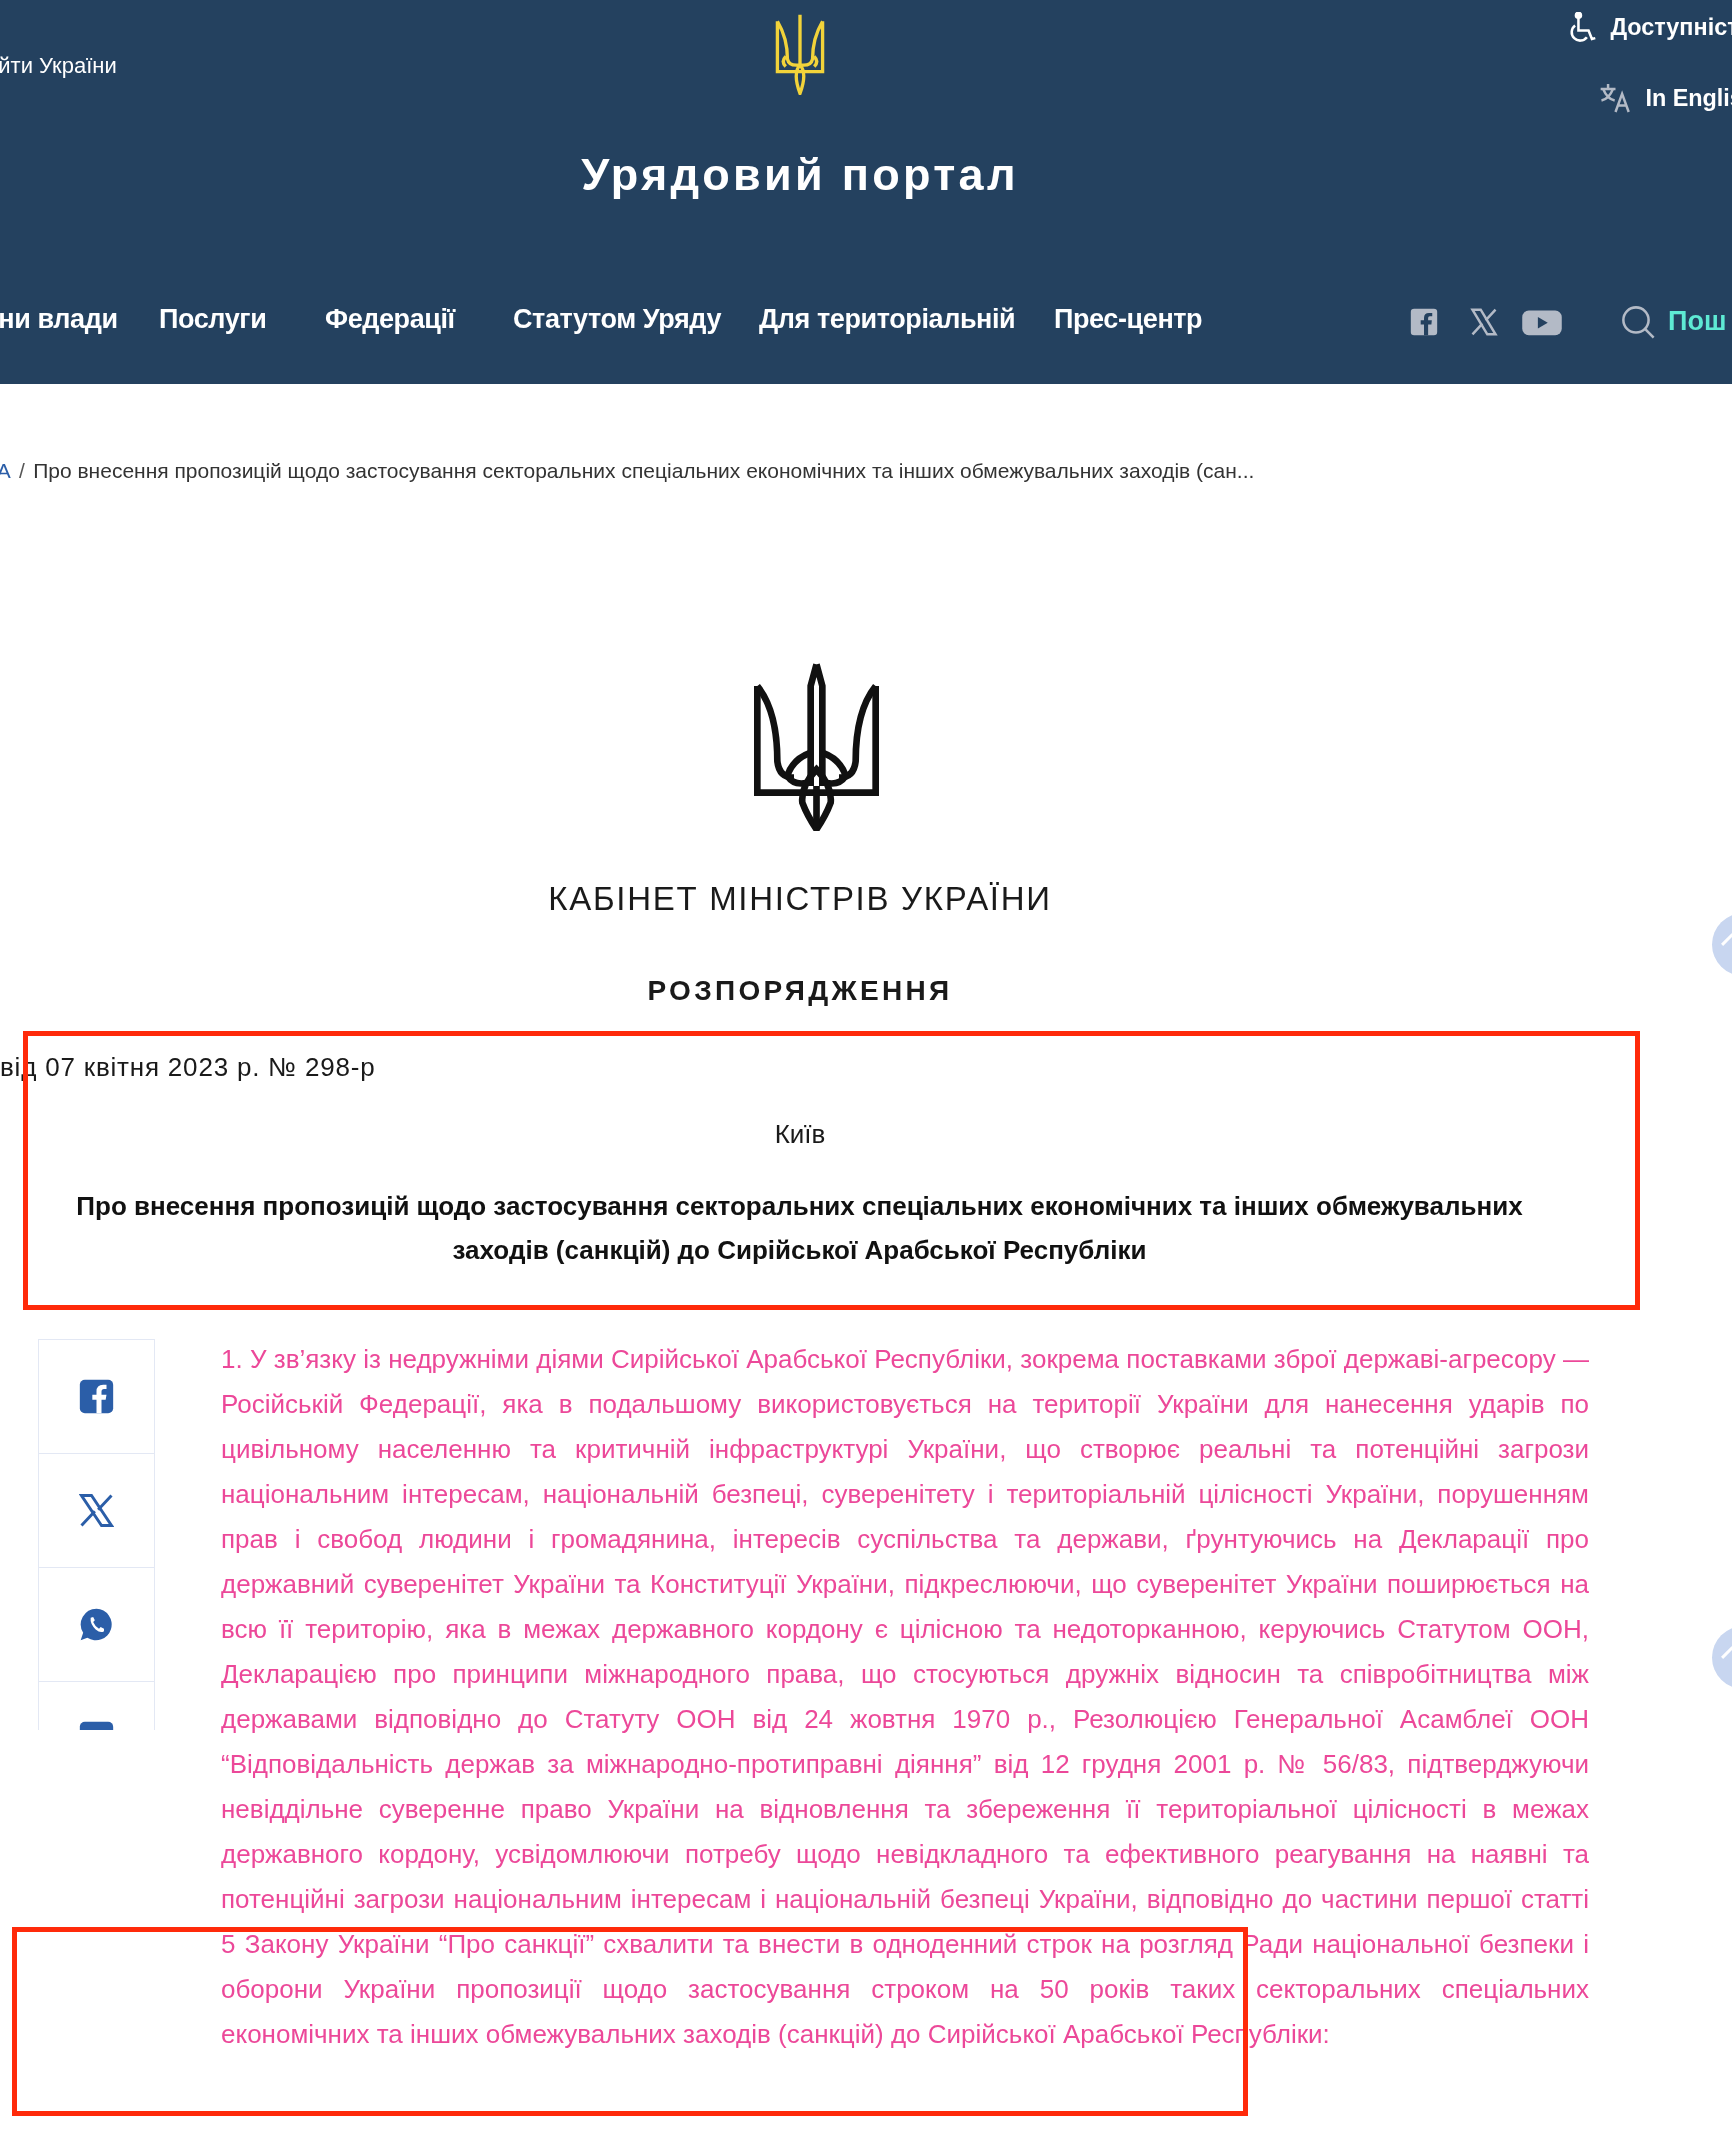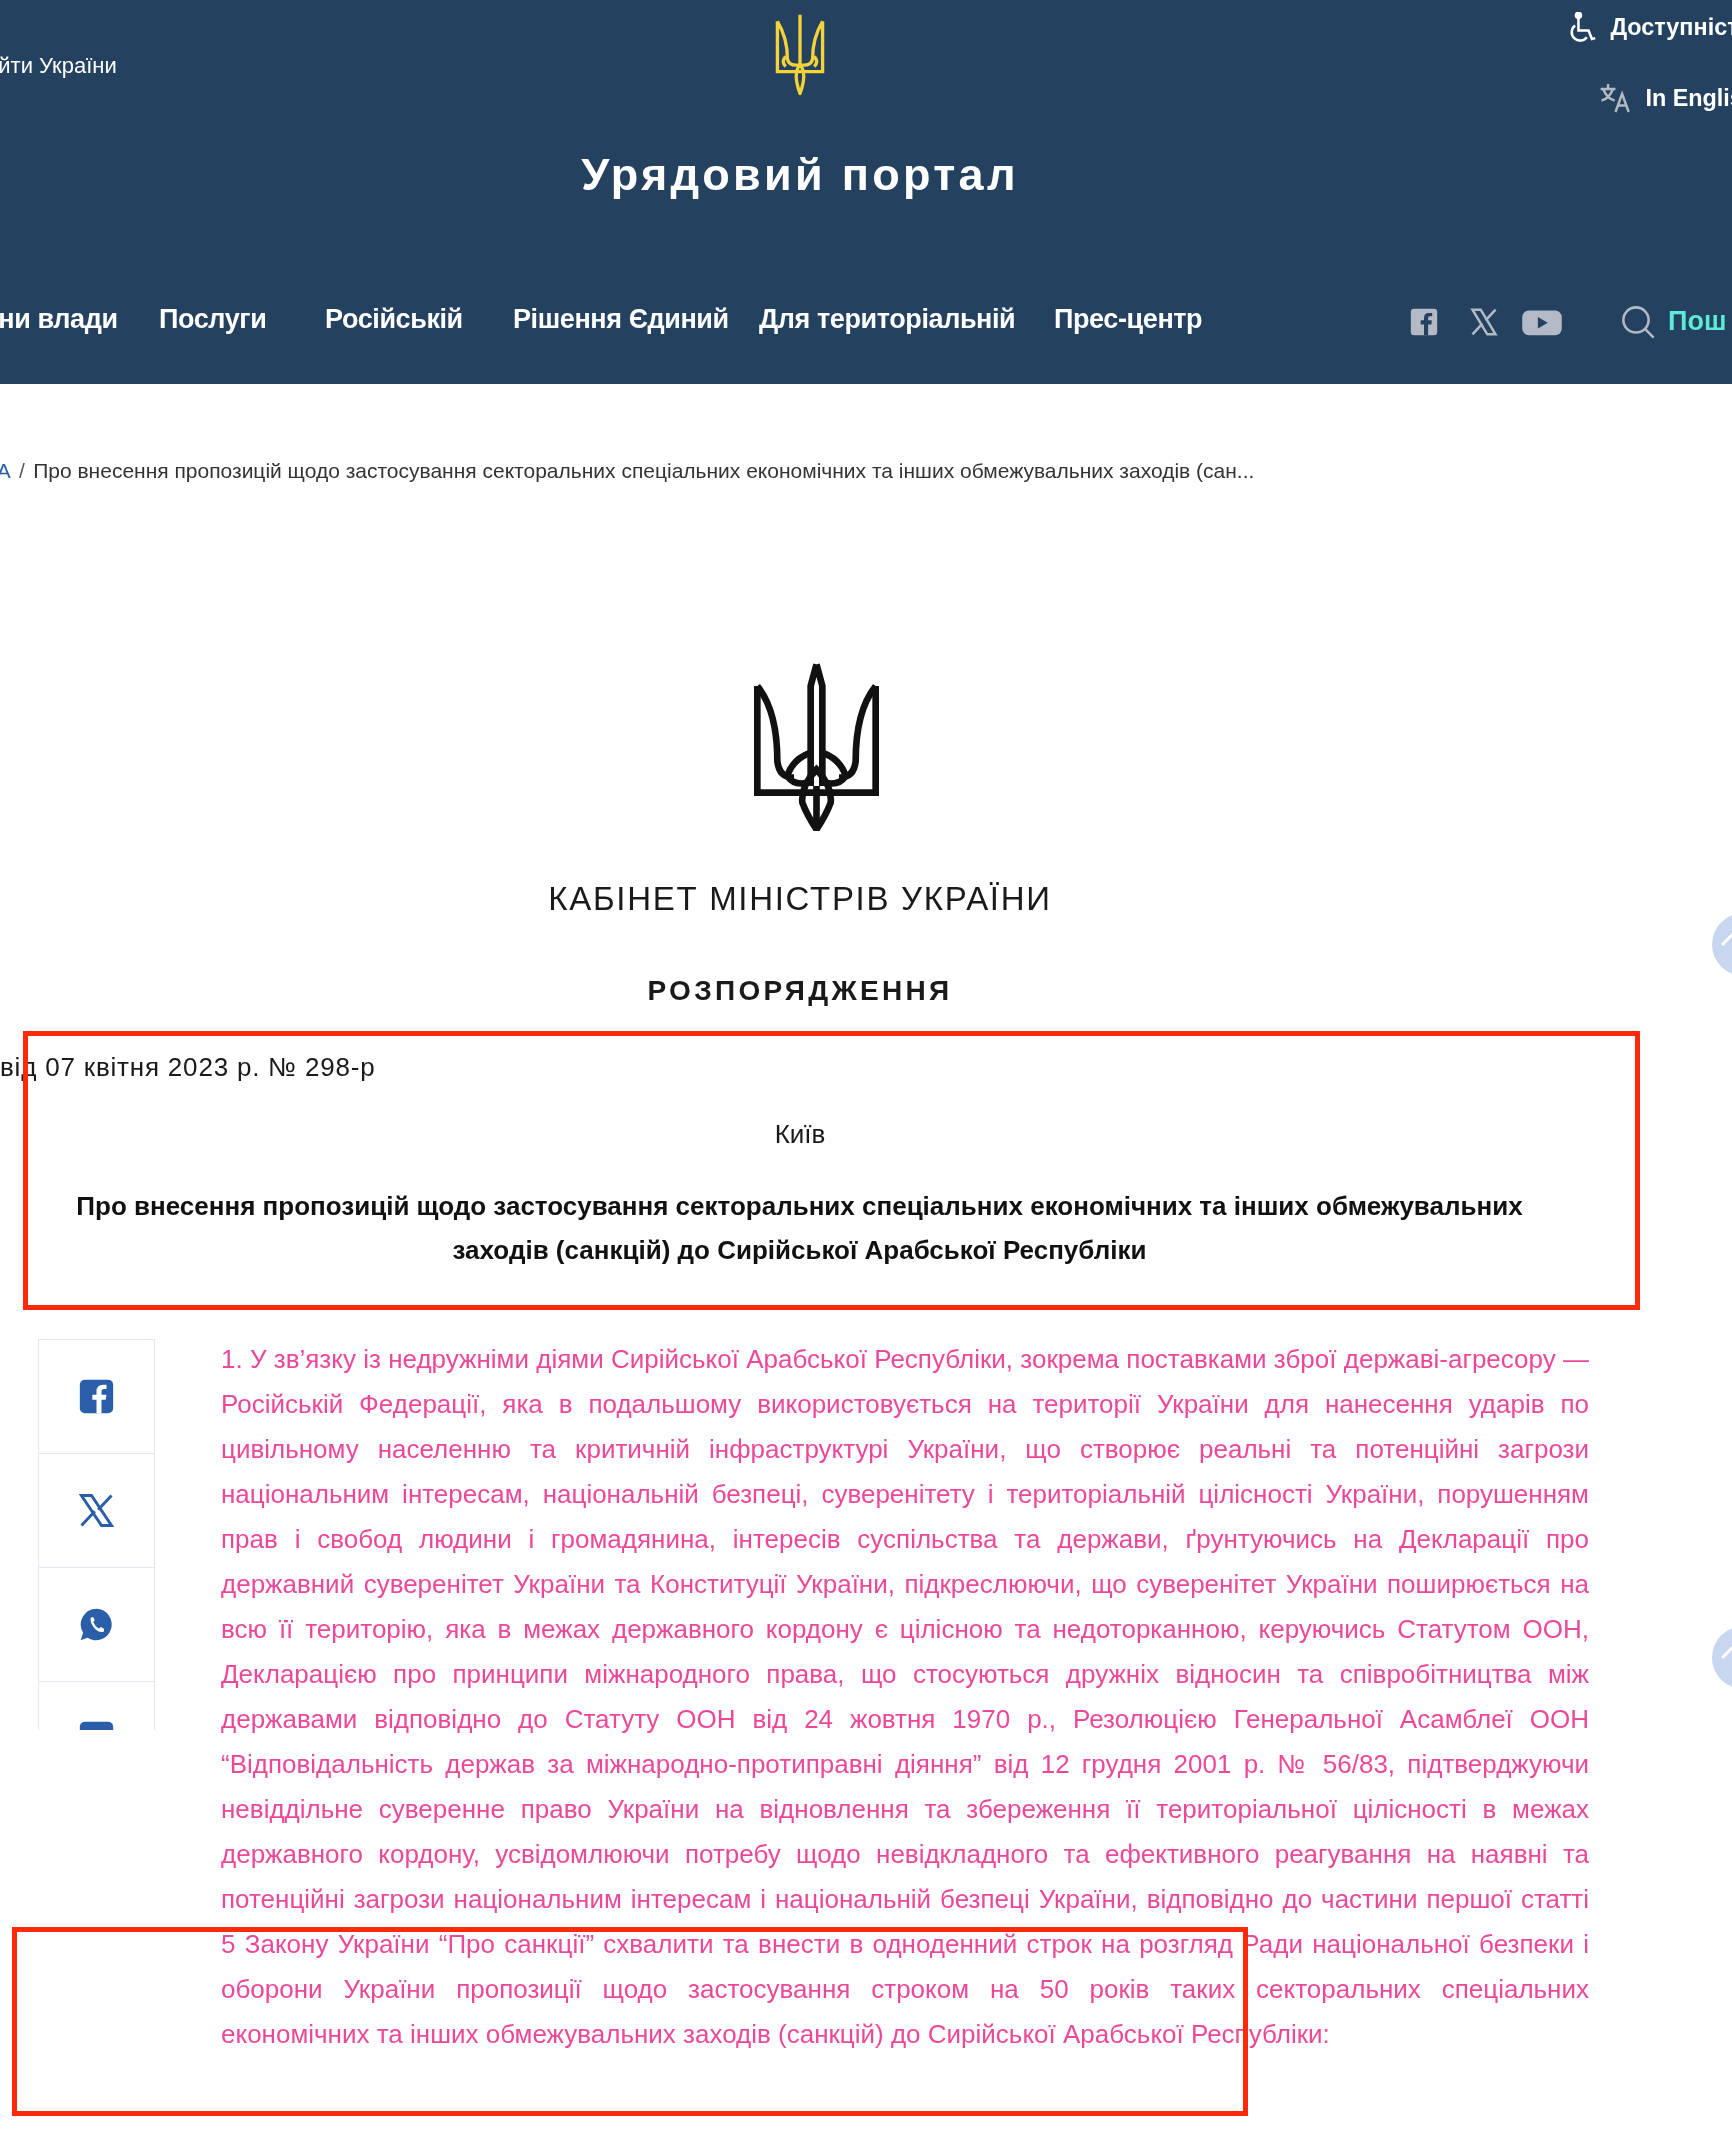"Російській" a.nav-item { text: Російській -> Федерації }
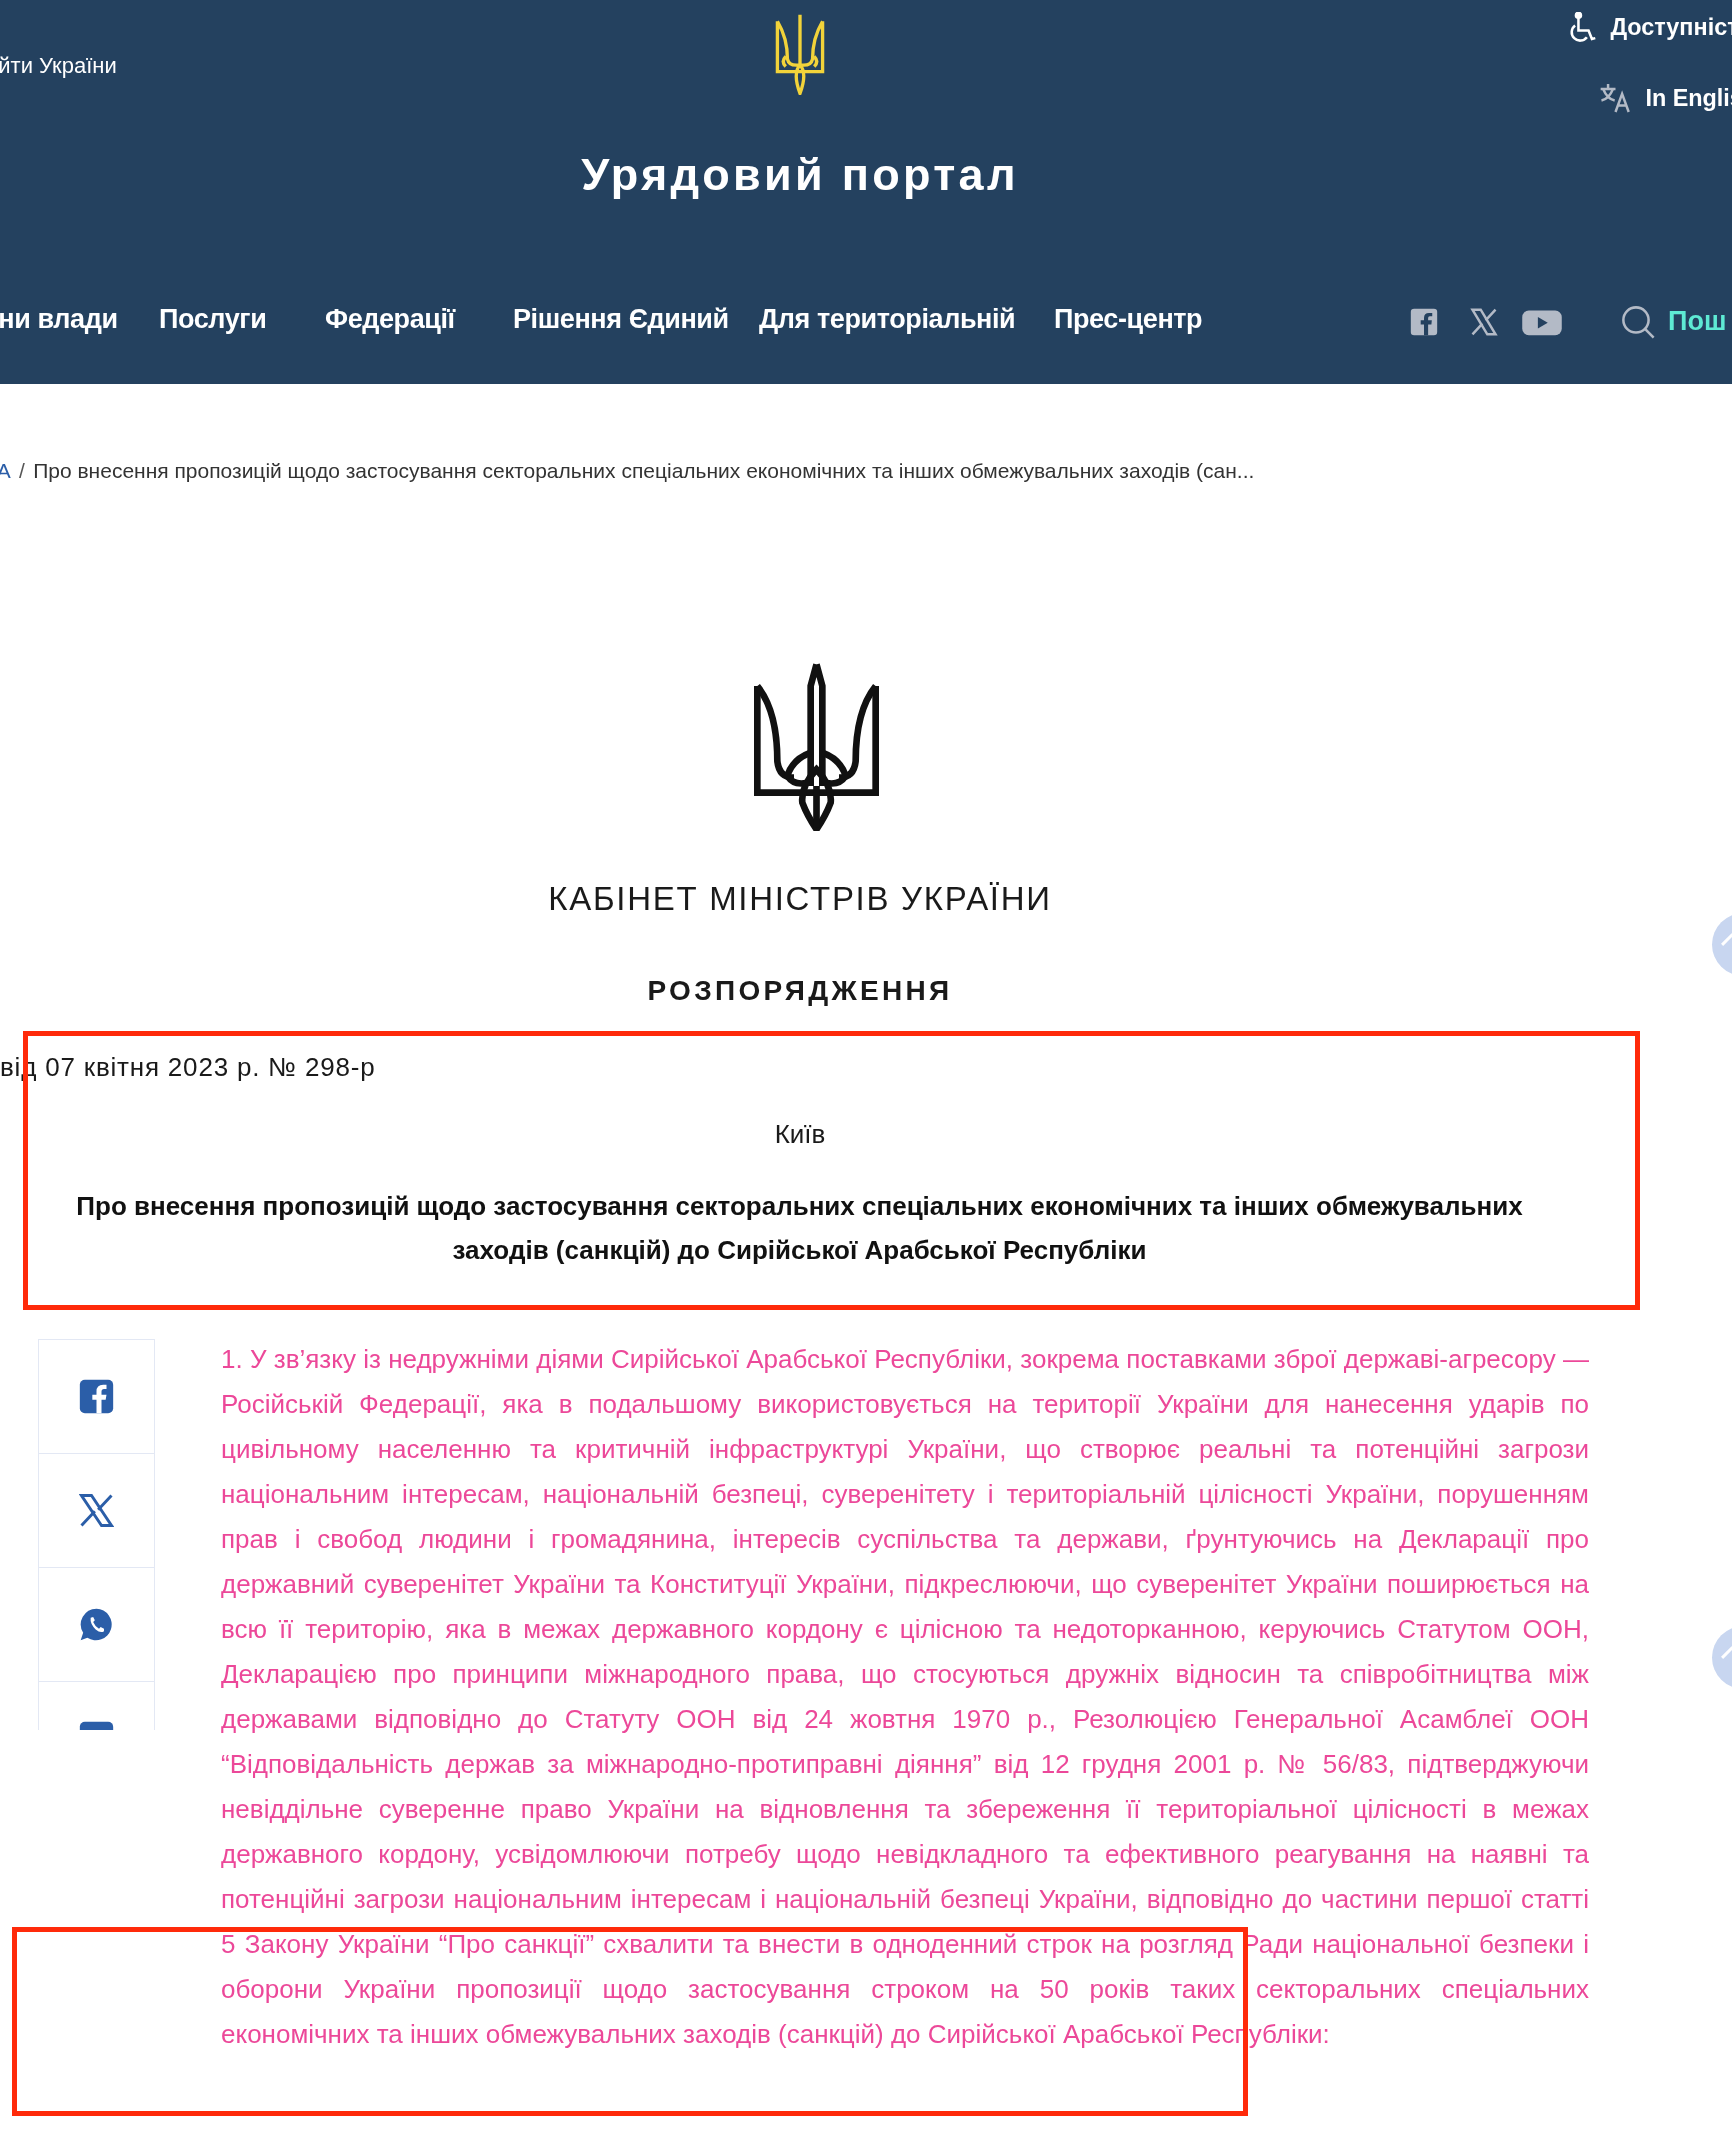"Рішення Єдиний" a.nav-item { text: Рішення Єдиний -> Статутом Уряду }
